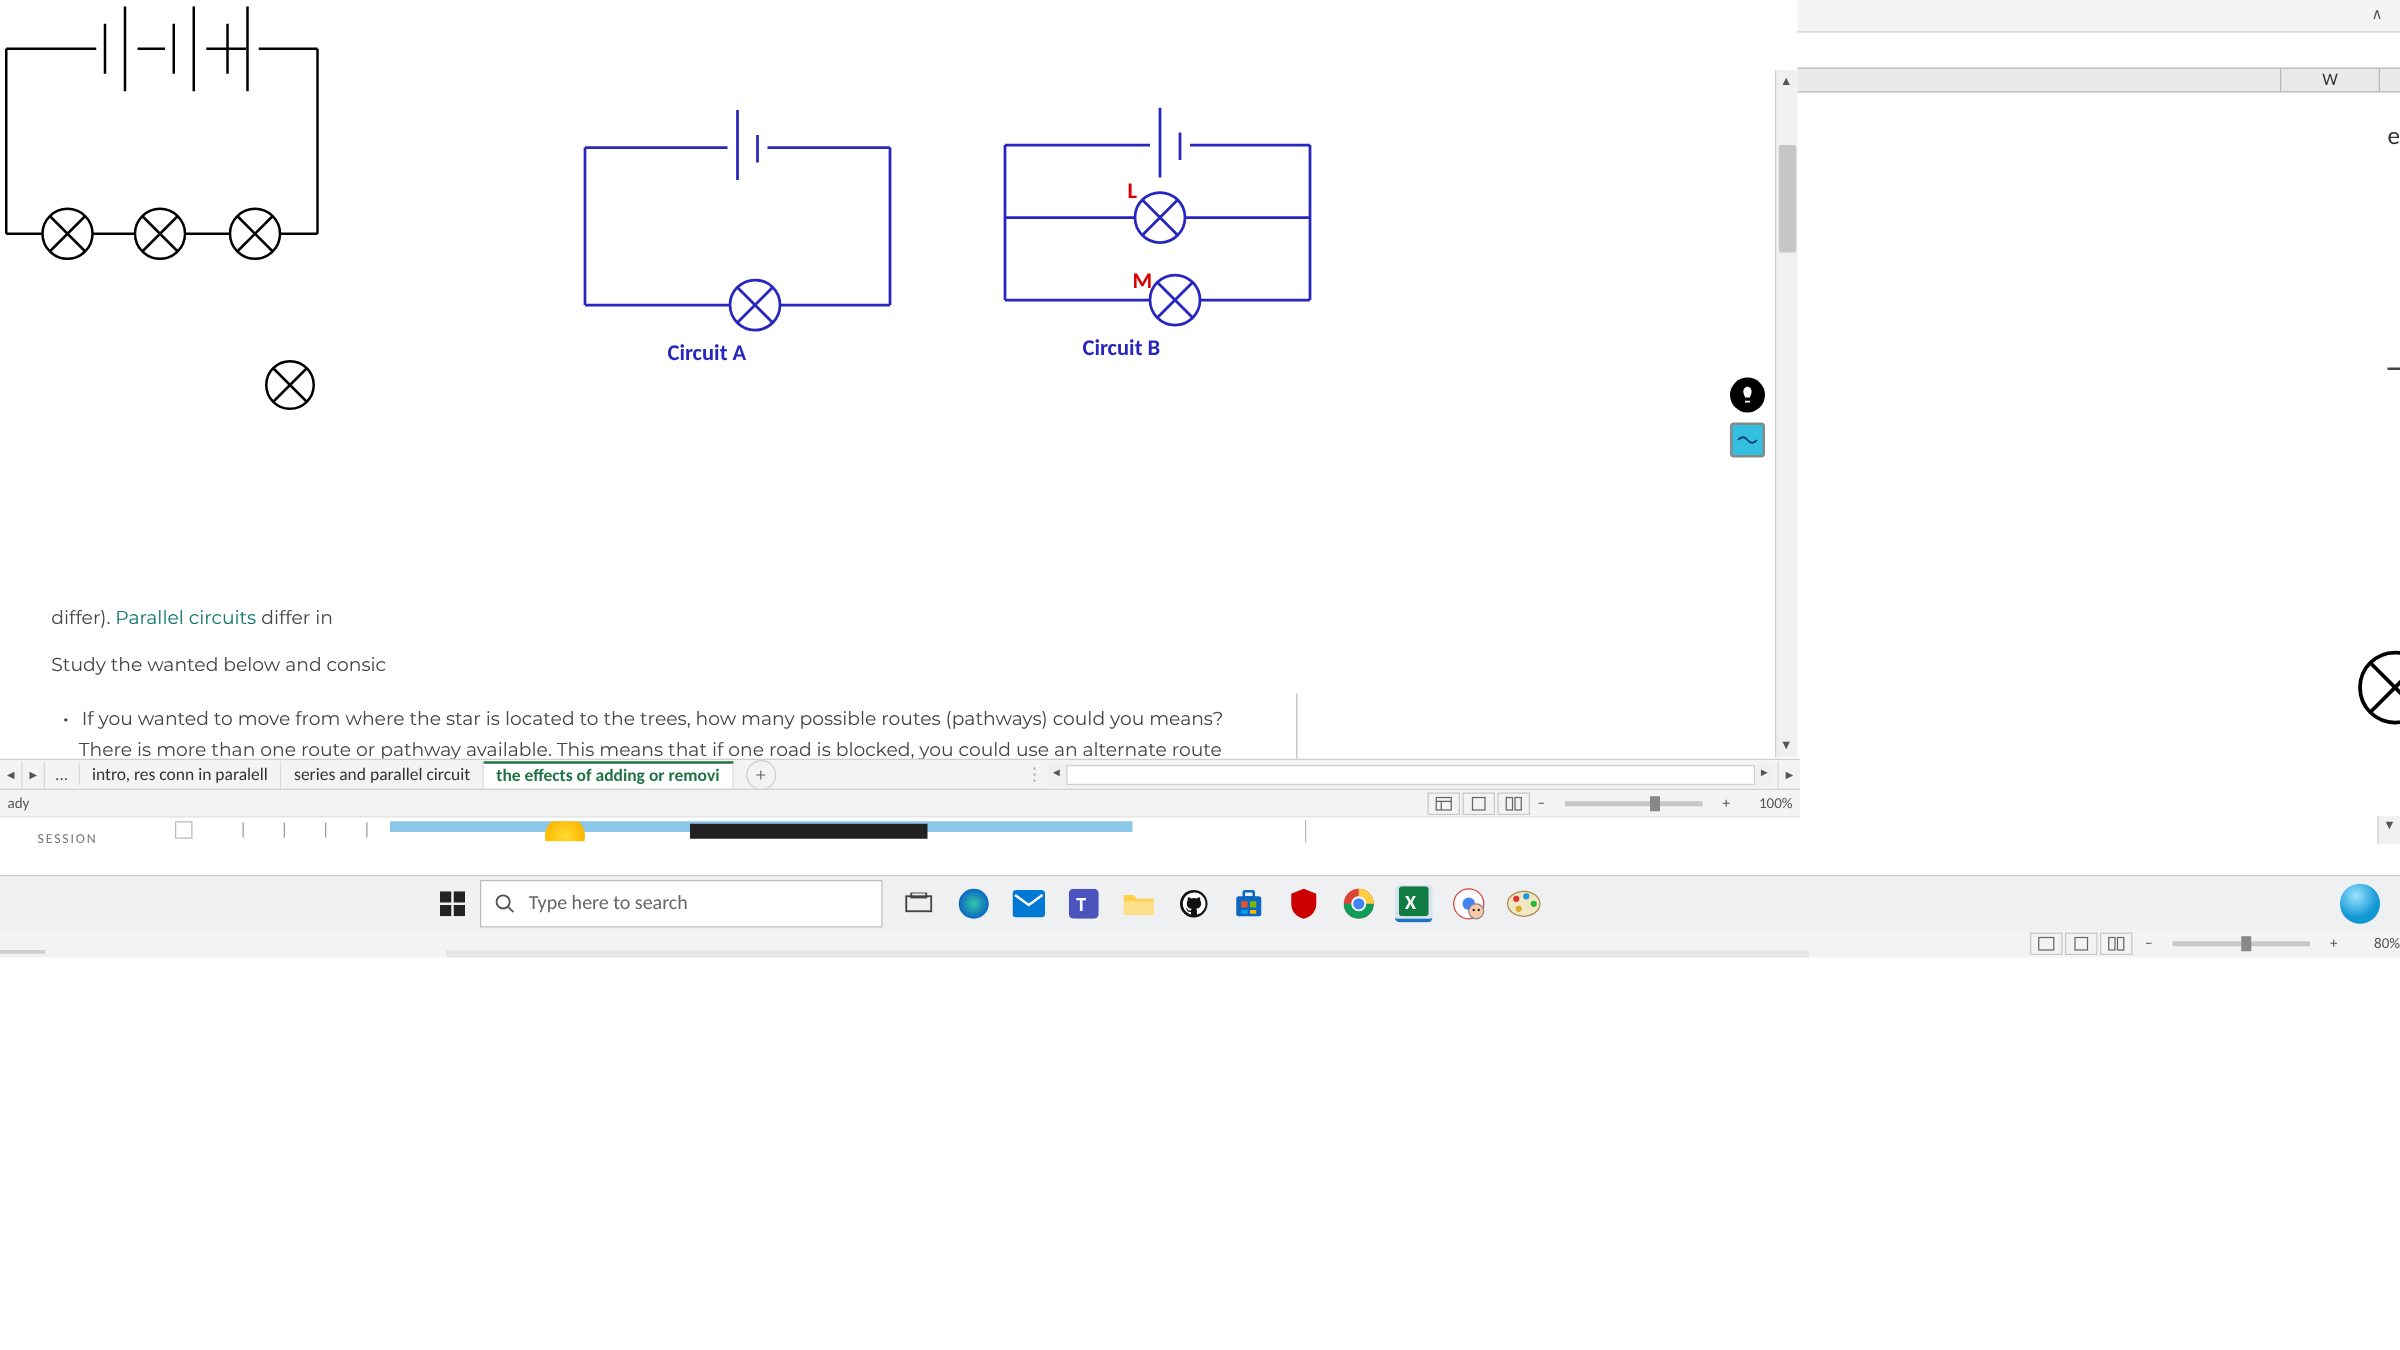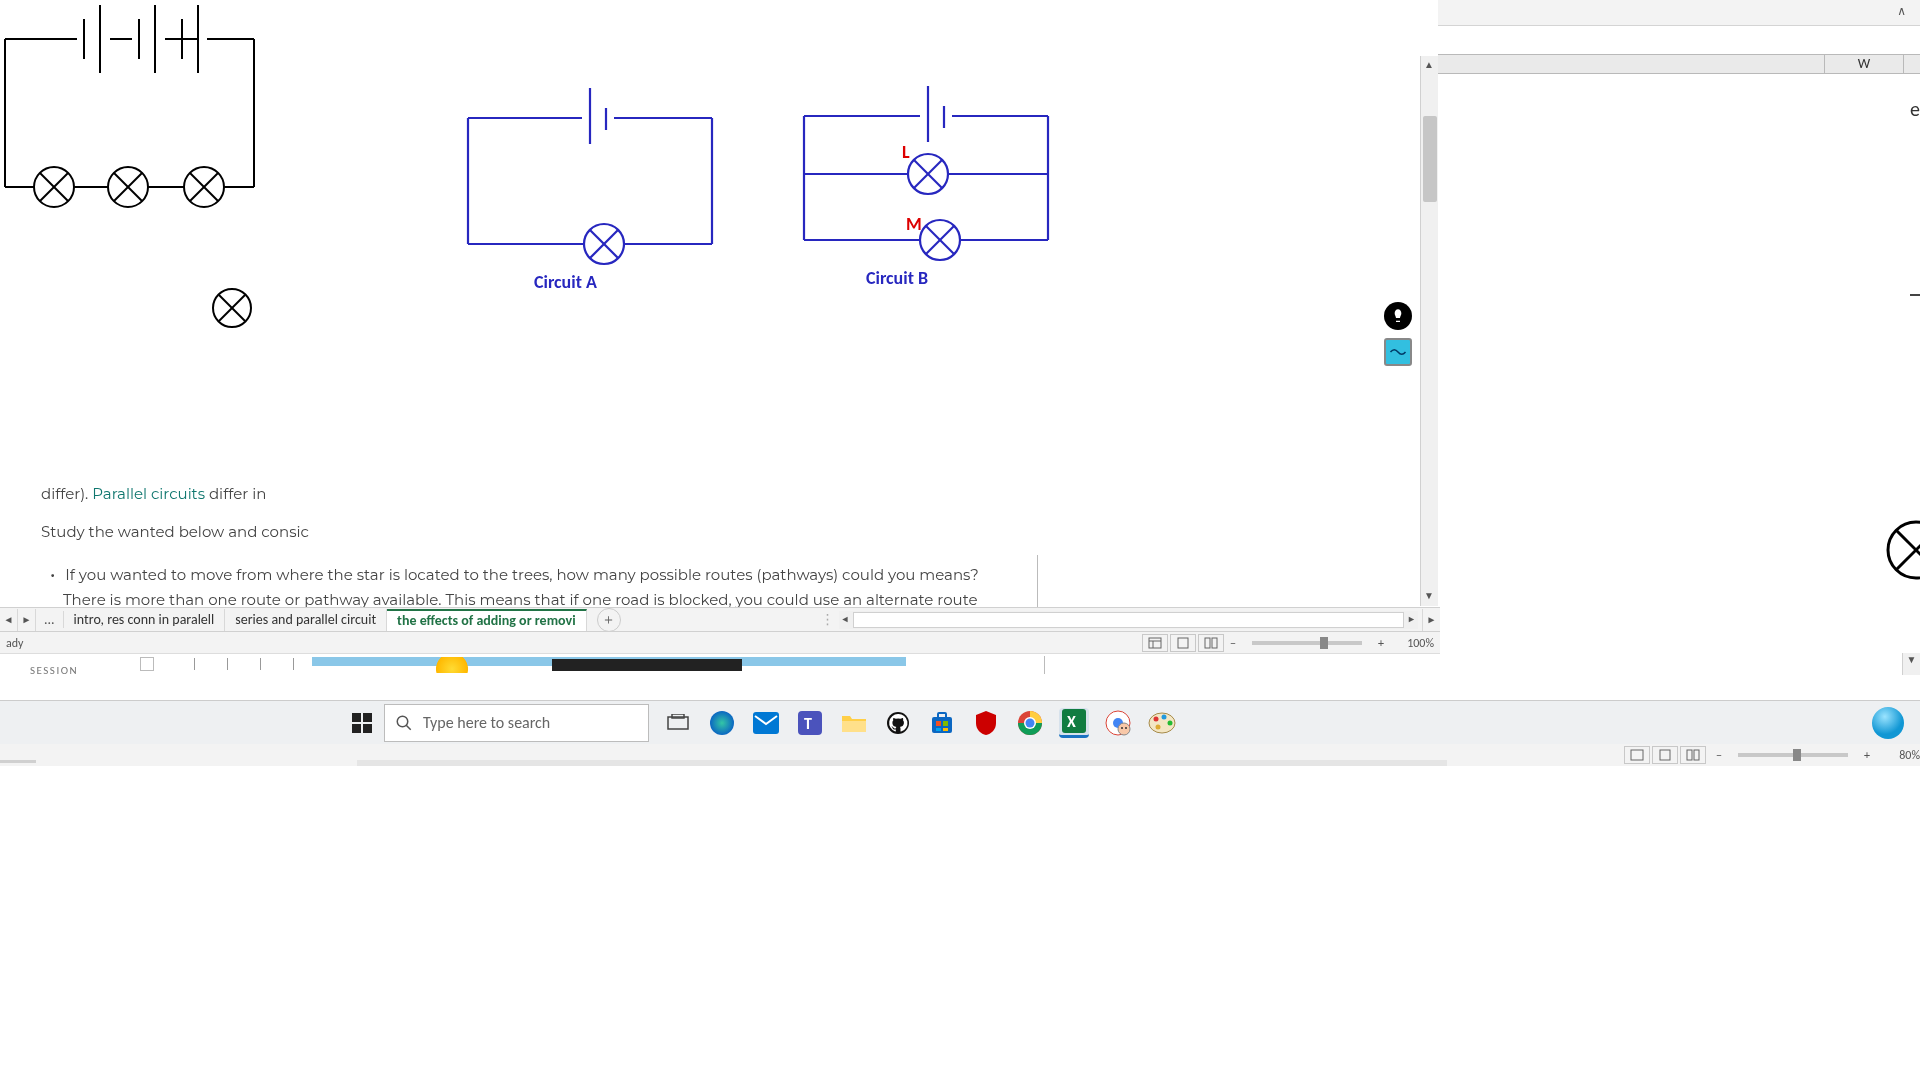"Type here to search" .taskbar .search { width: 265px -> 322px }
